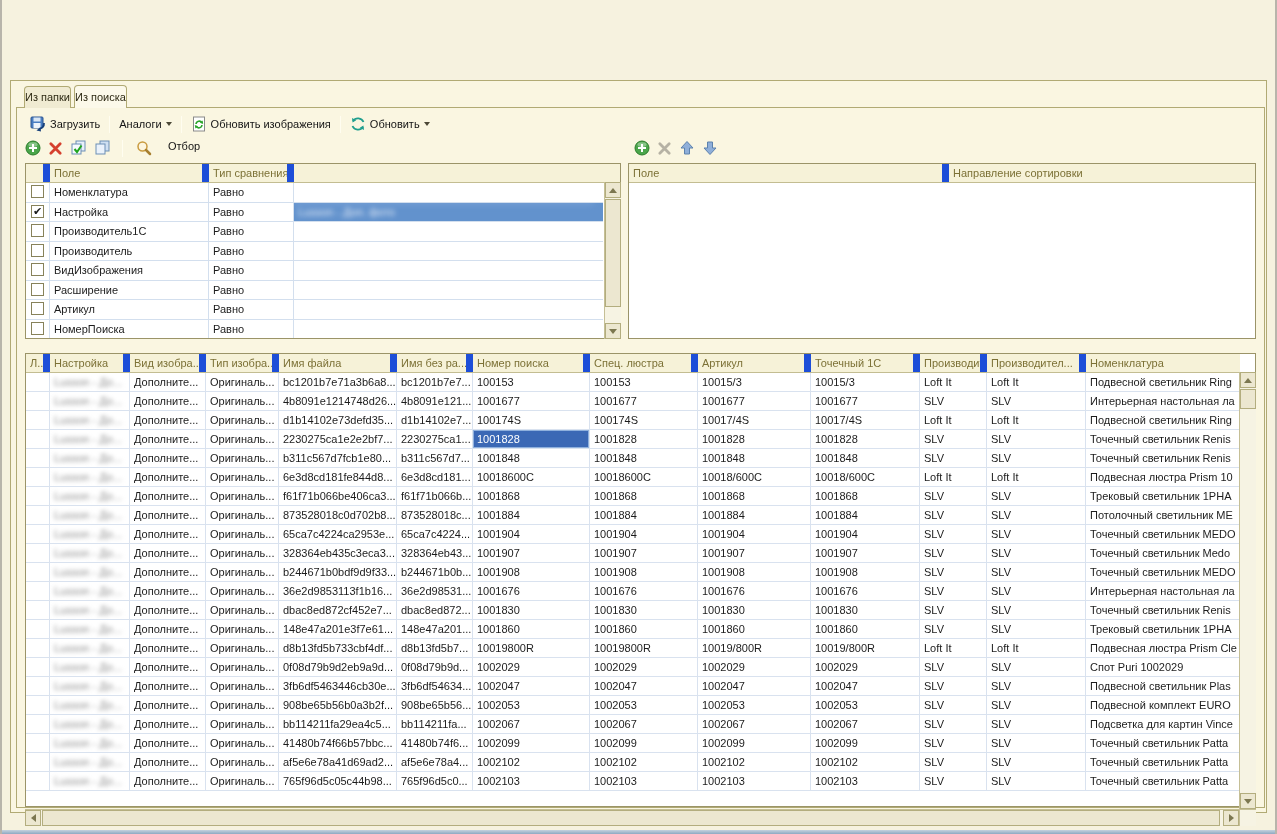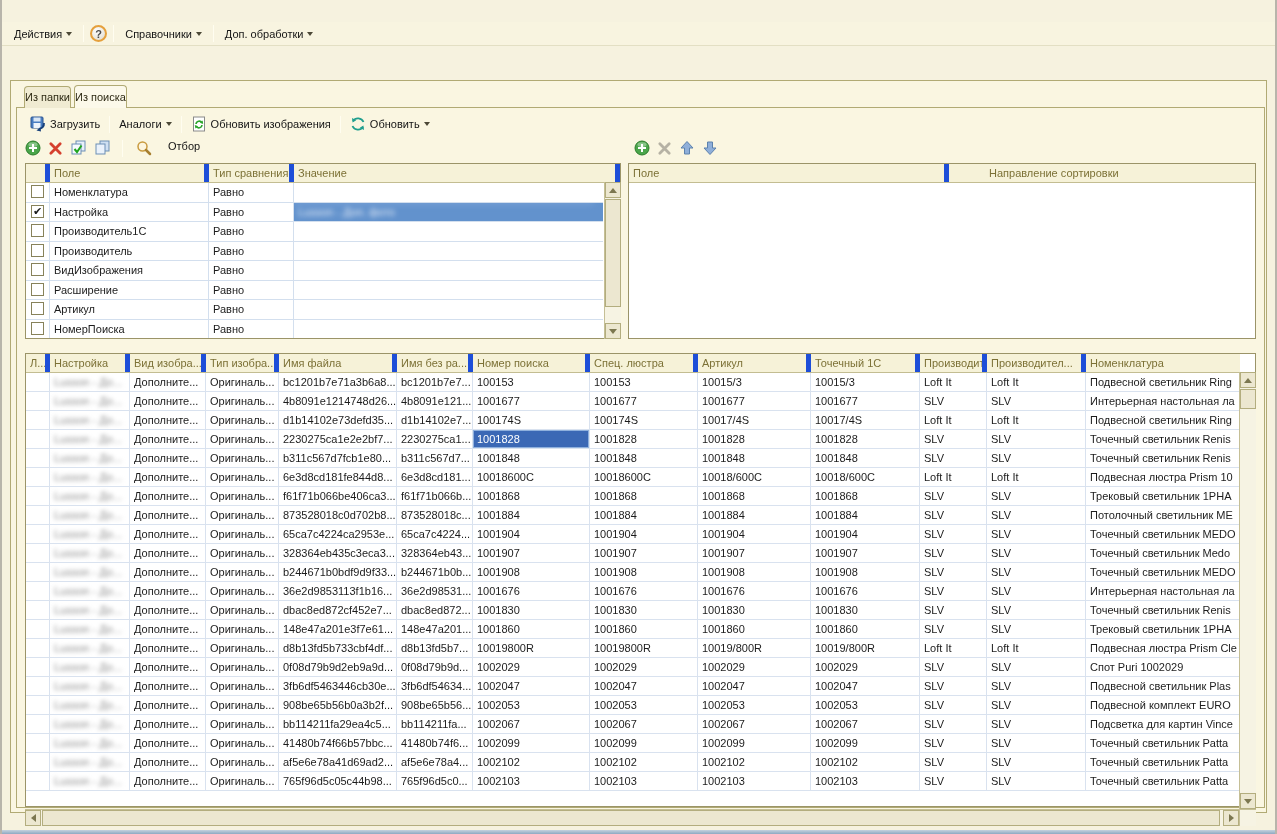"Действия" div.menubar { html: <div> <span> <span>Действия</span> <span></span> </span> <span></span> <span>?</span> <span></span> <span> <span>Справочники</span> <span></span> </span> <span></span> <span> <span>Доп. обработки</span> <span></span> </span> </div> -> none }
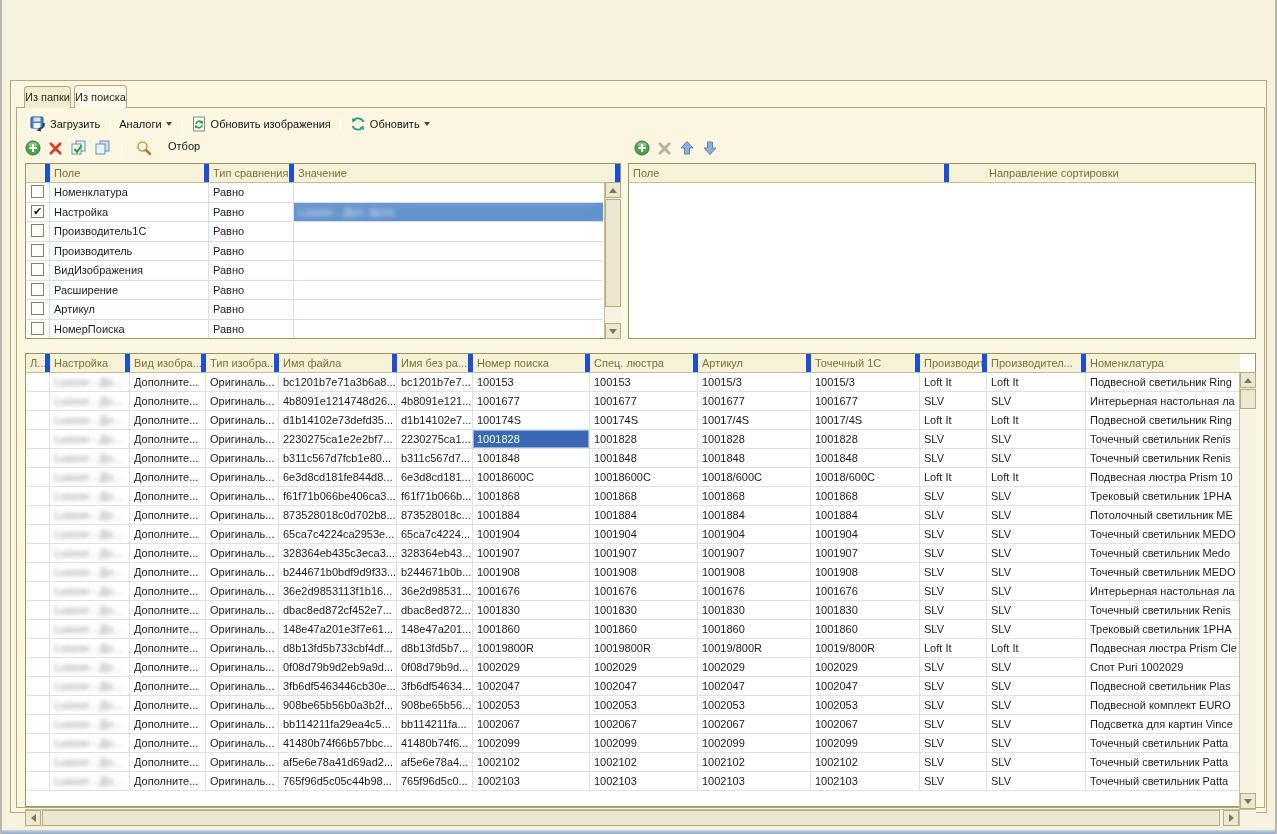"Поле" .hcell { border-right: 5px solid #1d4ed8 -> 7px solid #1d4ed8 }
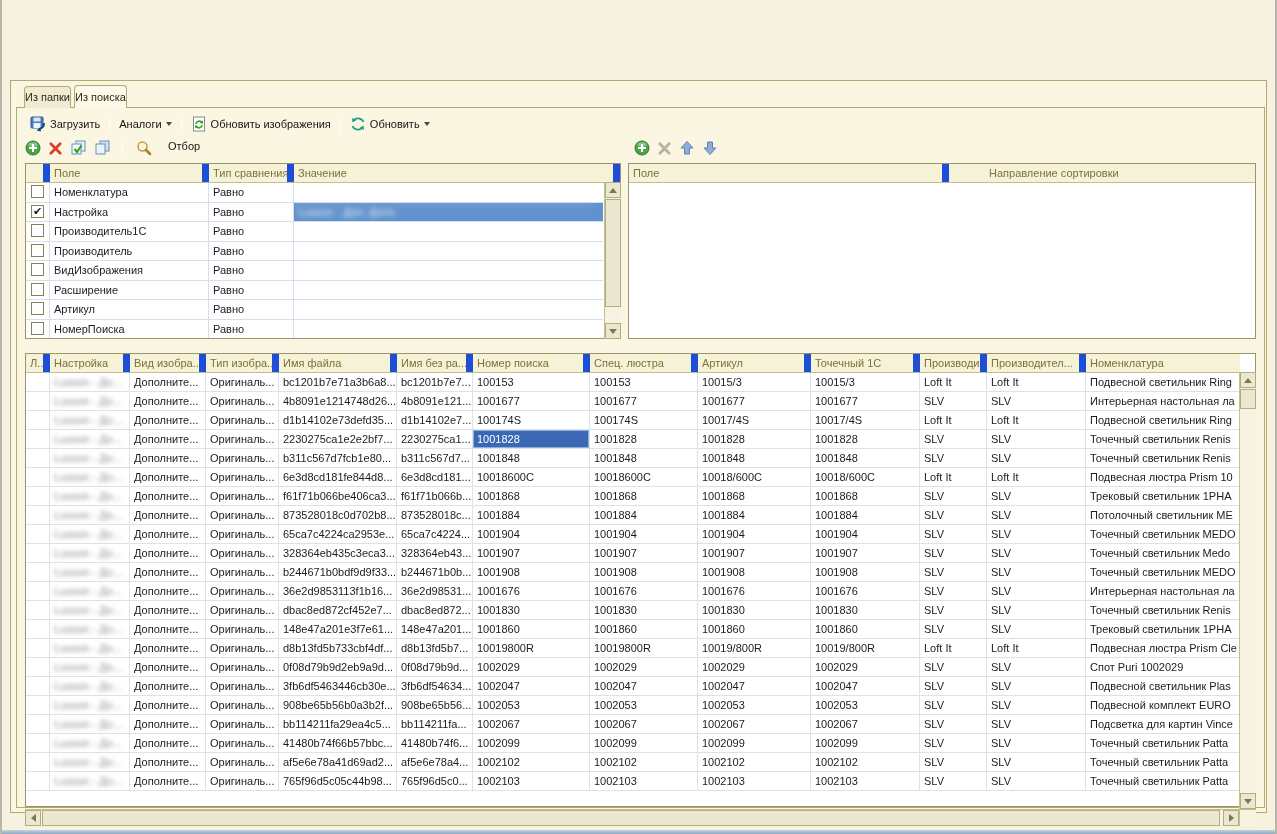"Значение" div.cell { html: <div>Значение</div> -> none }
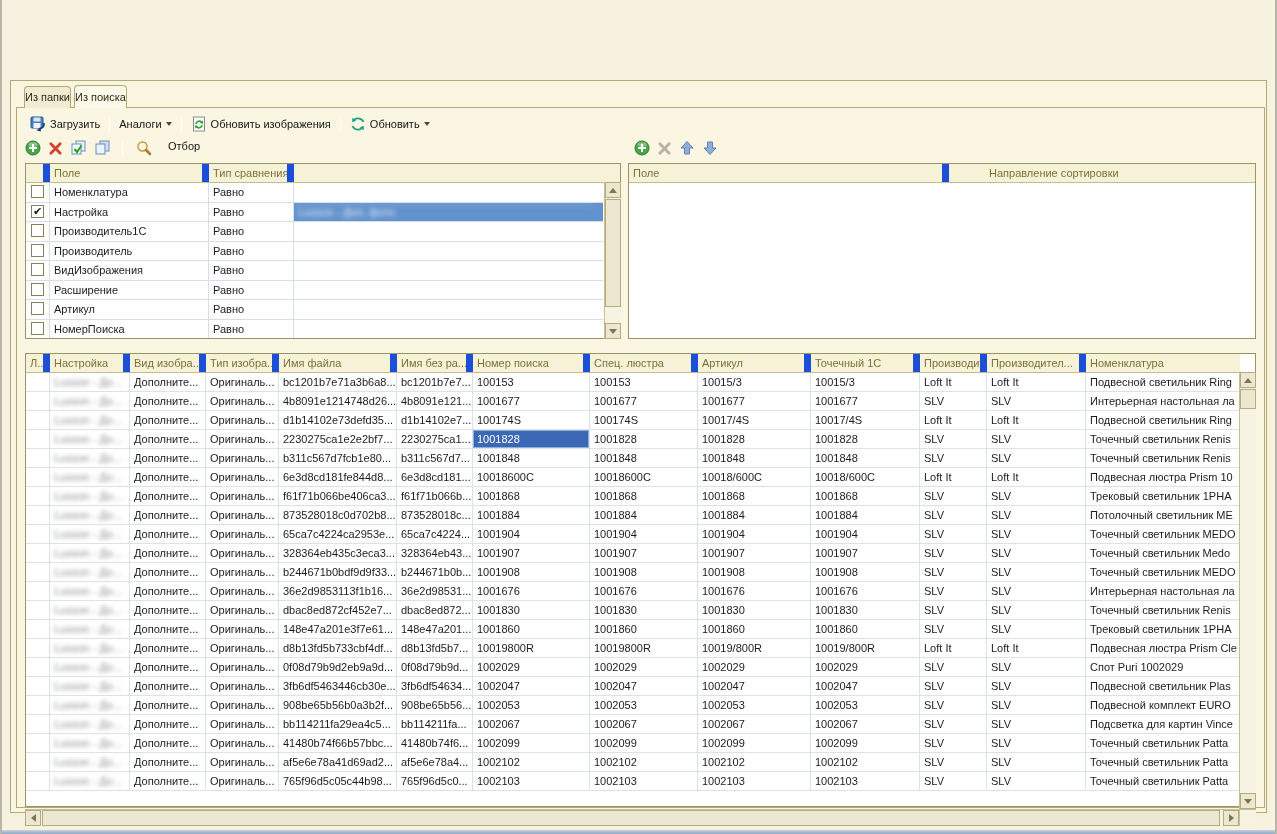"Направление сортировки" .st-head > div:nth-of-type(2) { margin-left: 36px -> none }
